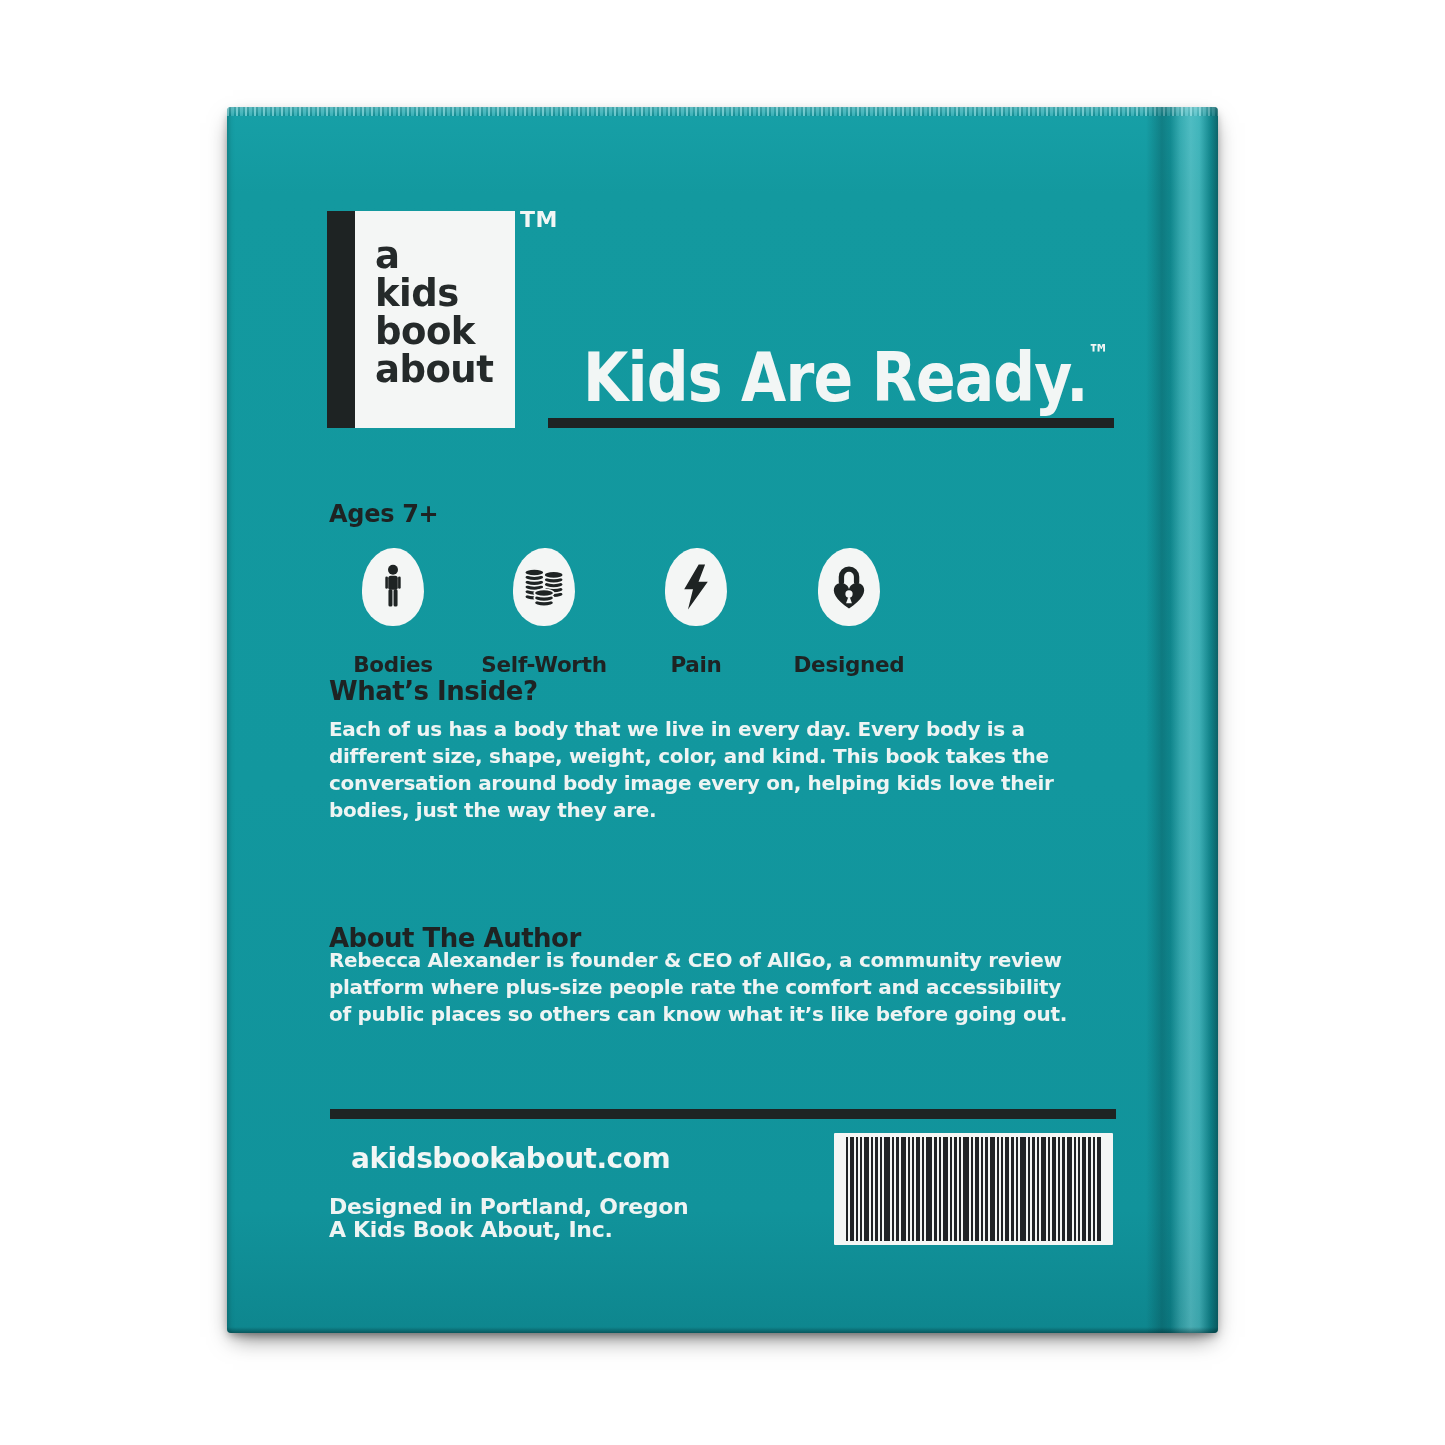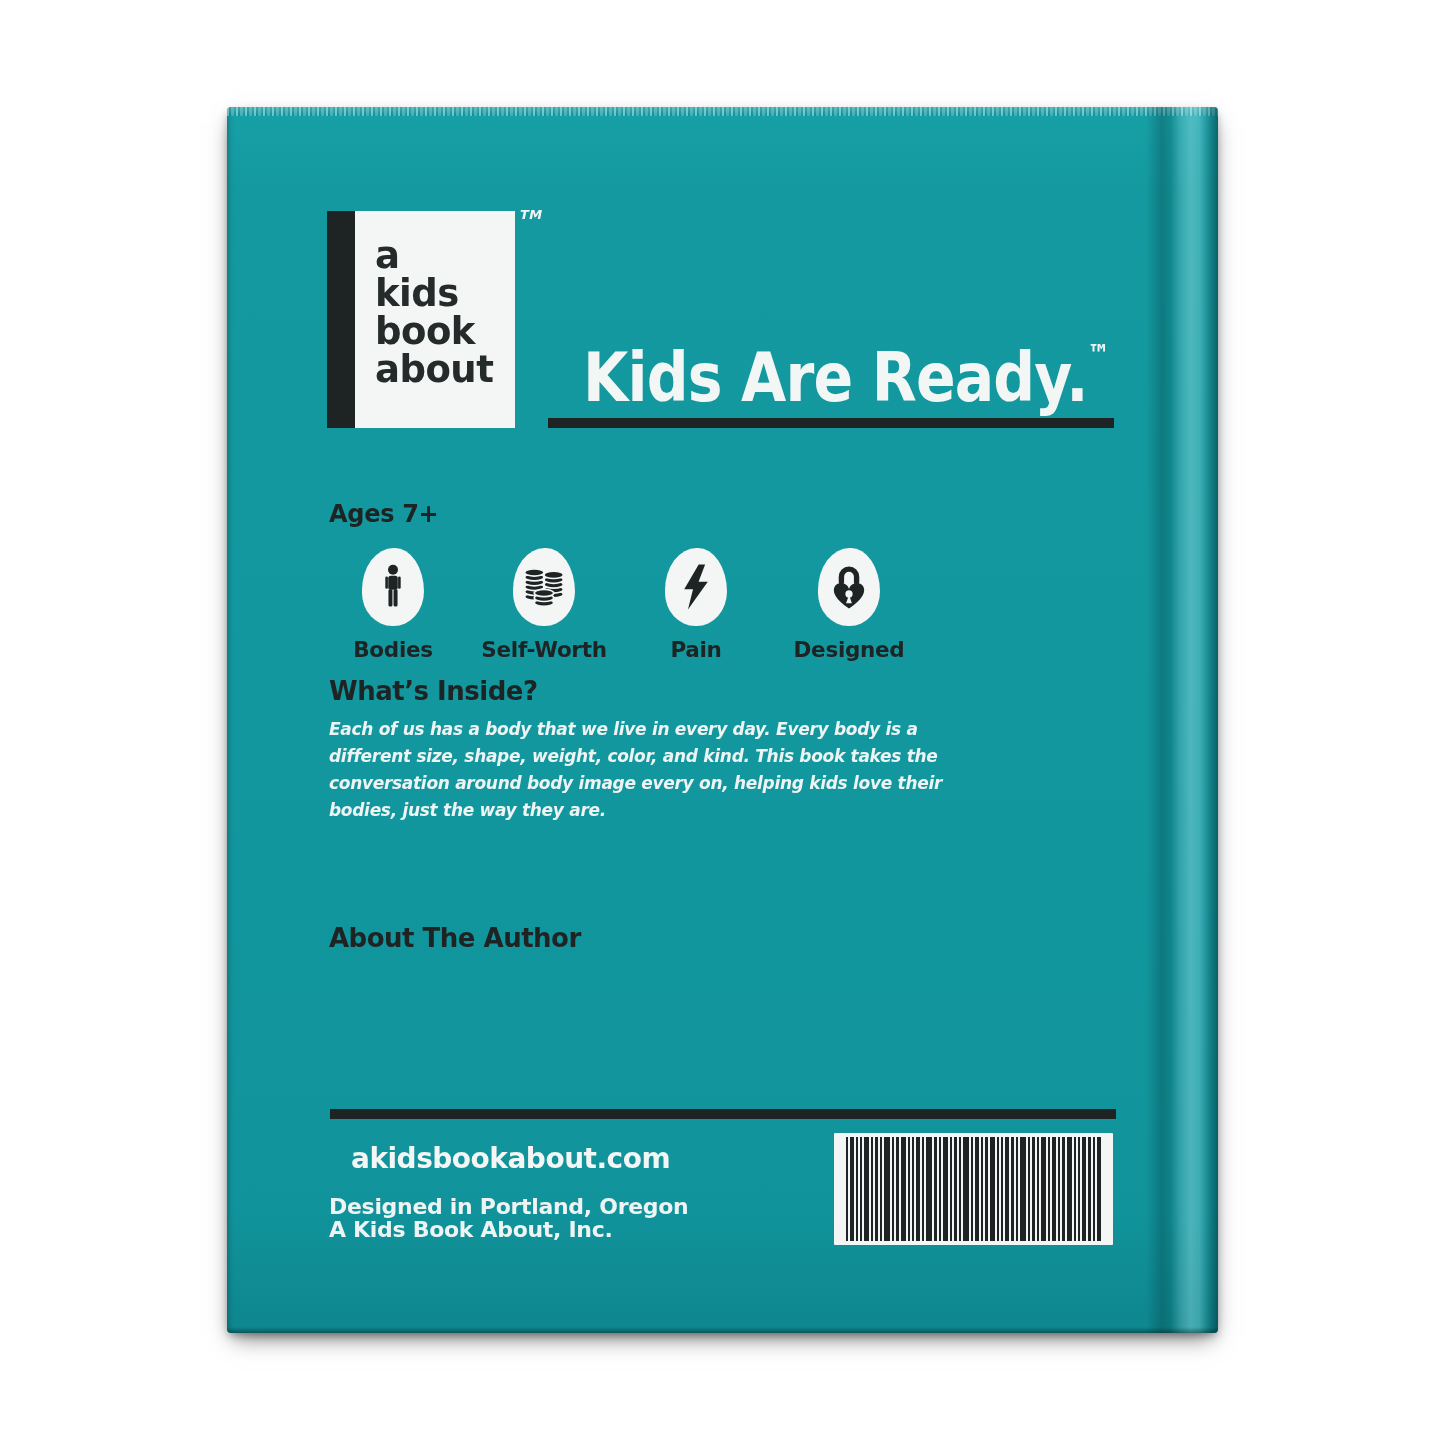"TM" .logo-tm { font-size: 13px -> 22px; font-style: italic -> none }
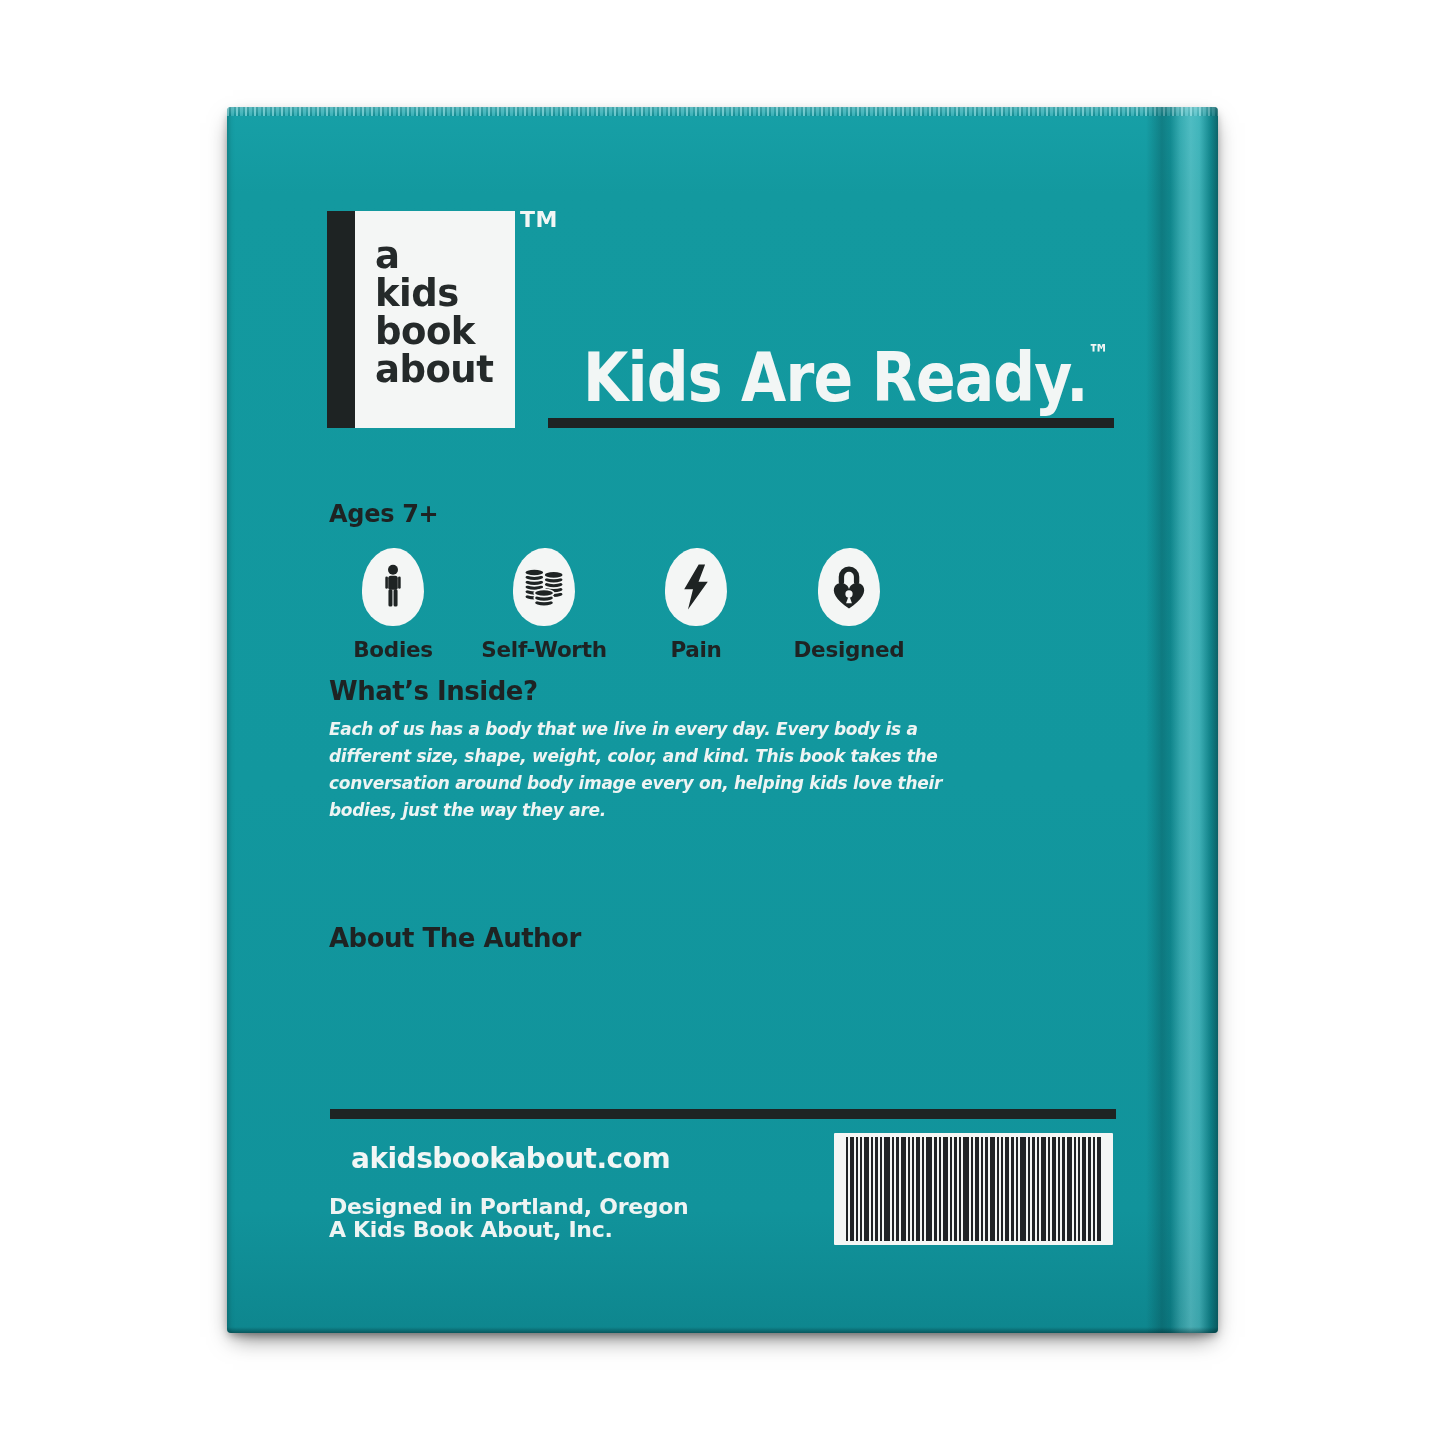"Bodies" .topic .label { margin-top: 11px -> 26px }
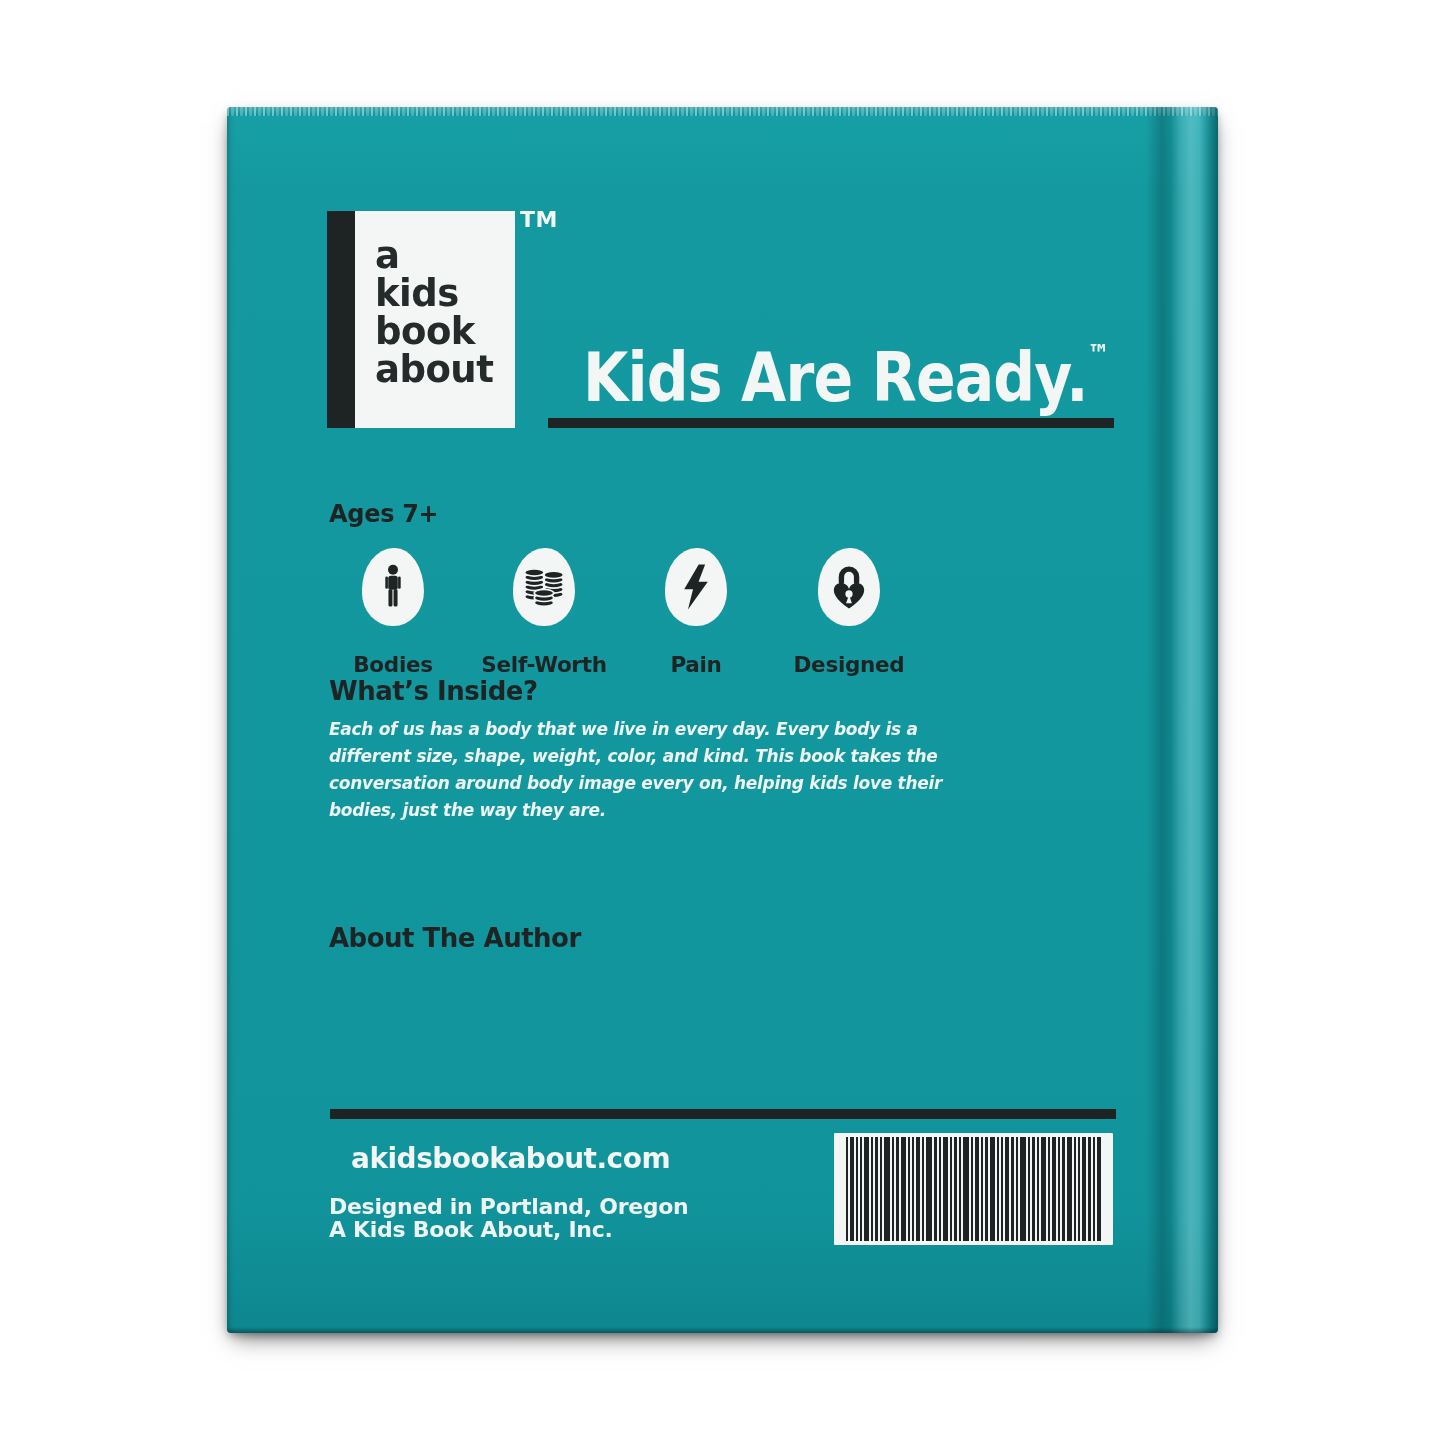"Each of us has a" .body-copy { font-size: 17px -> 20px; font-style: italic -> none }
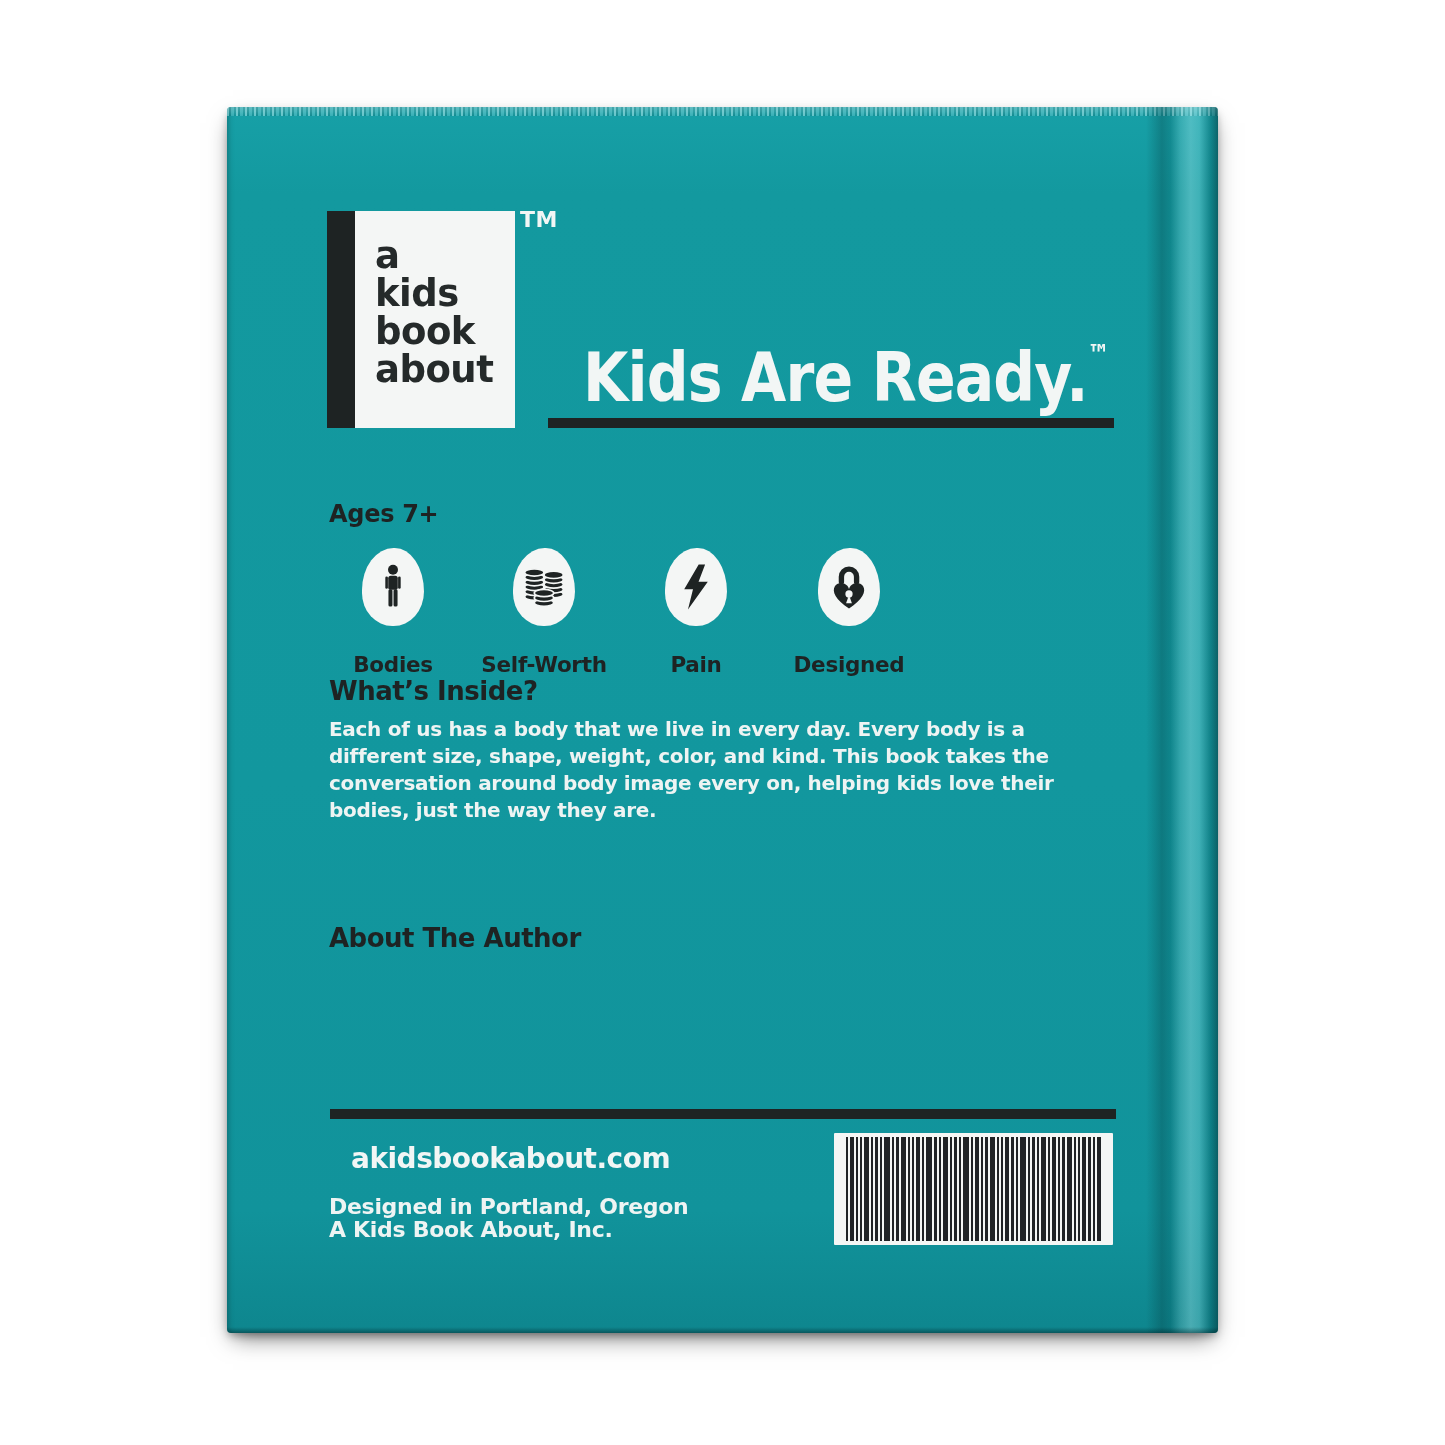"Rebecca Alexander is founder &" div.body-copy { html: none -> <div> <div>Rebecca Alexander is founder &amp; CEO of AllGo, a community review</div> <div>platform where plus-size people rate the comfort and accessibility</div> <div>of public places so others can know what it’s like before going out.</div> </div> }
